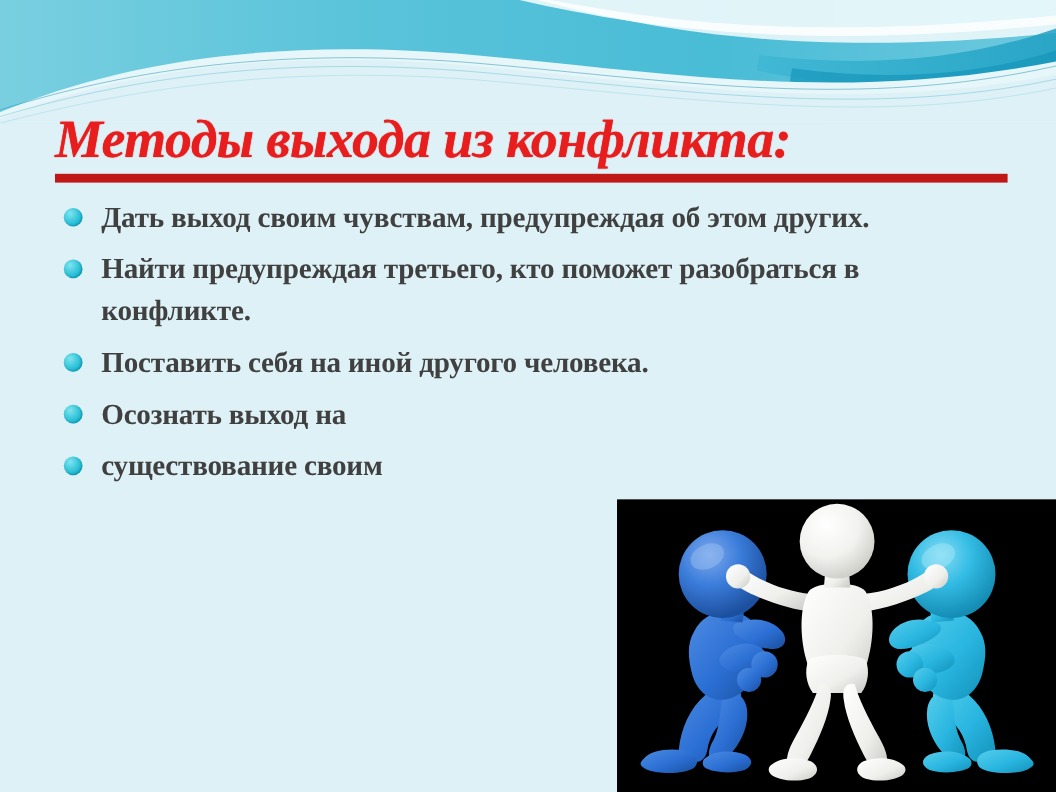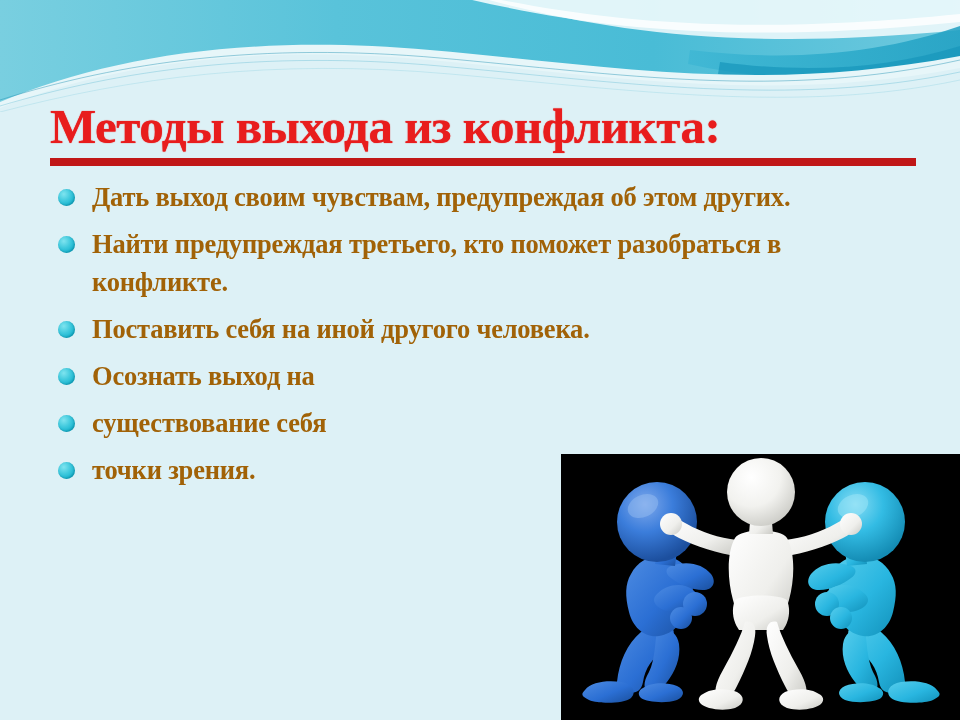"Методы выхода из конфликта:" .slide-title { font-style: none -> italic }
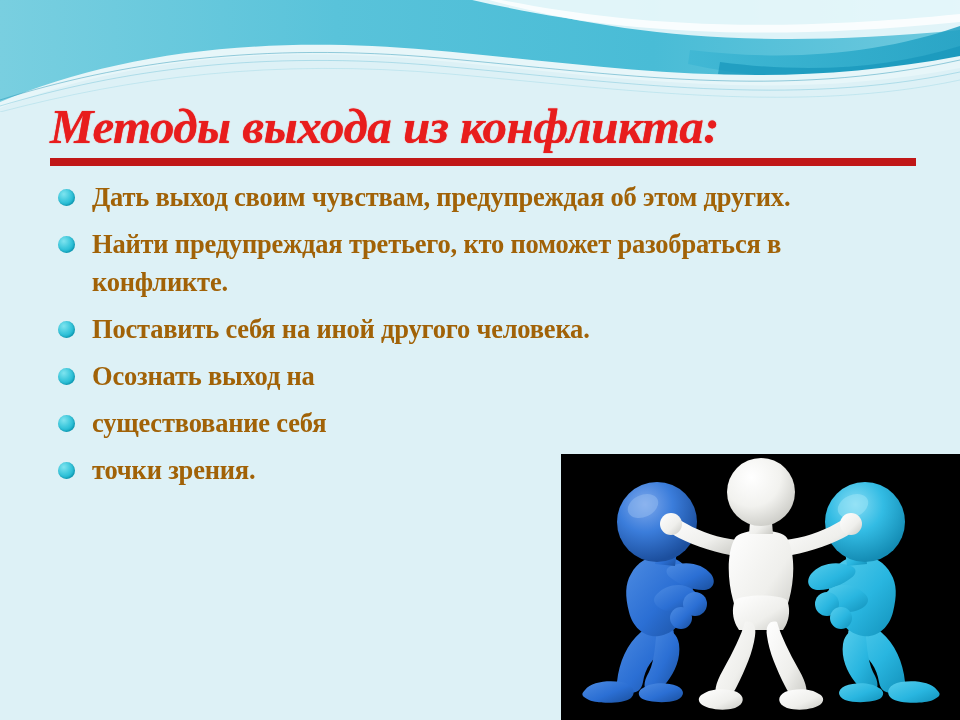"Дать выход своим чувствам, предупреждая" .bullet-row { color: #a16207 -> #404040 }
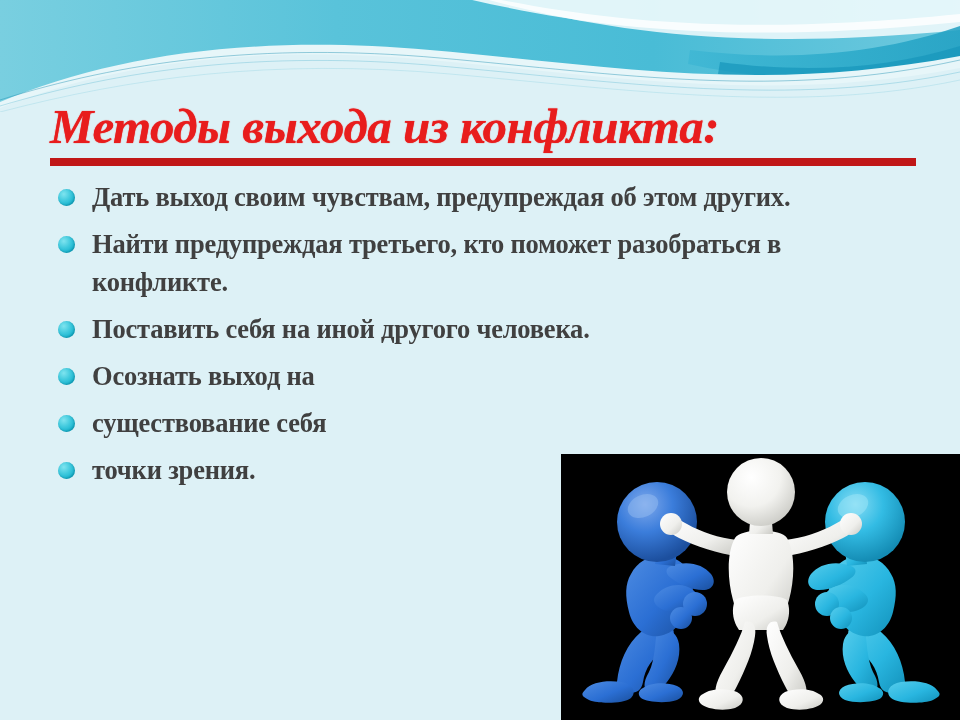"существование себя" span.bullet-text { text: себя -> своим }
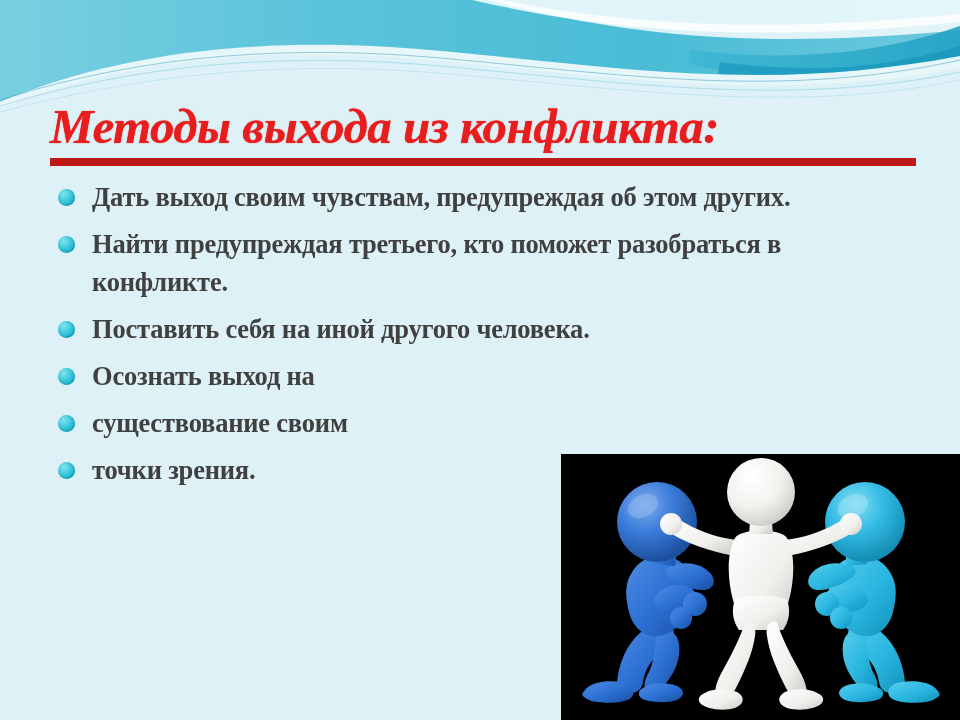"точки зрения." li.bullet-row { html: <li> <span></span> <span>точки зрения.</span> </li> -> none }
